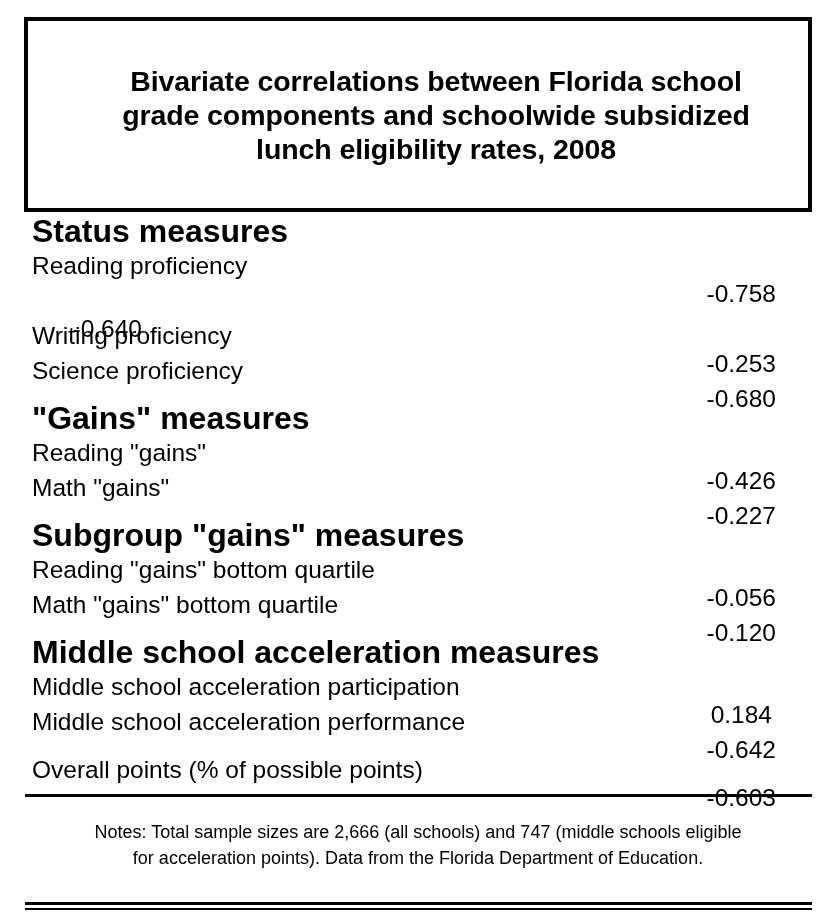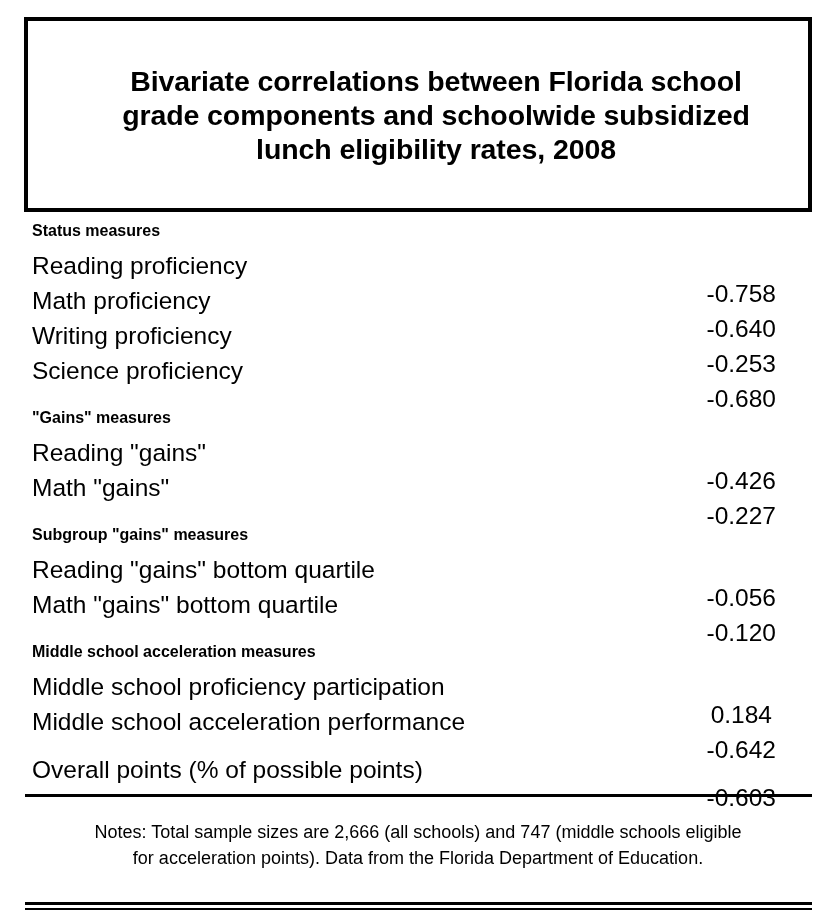"Status measures" .section-head { font-size: 16px -> 32px }
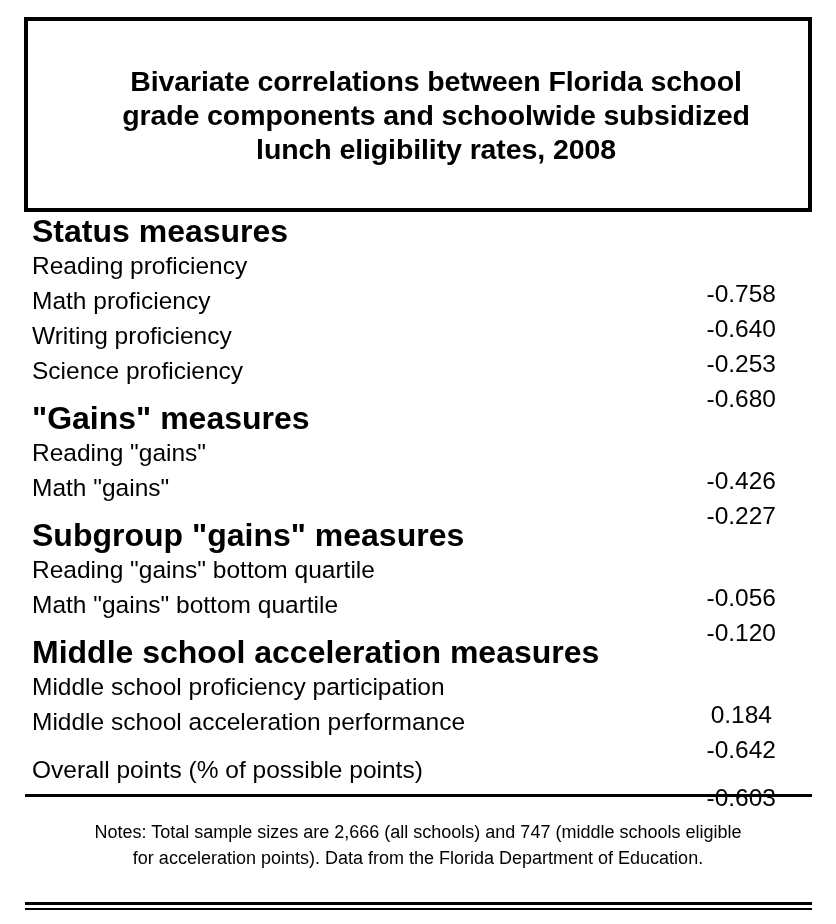"Math proficiency" span.label { html: <span>Math proficiency</span> -> none }
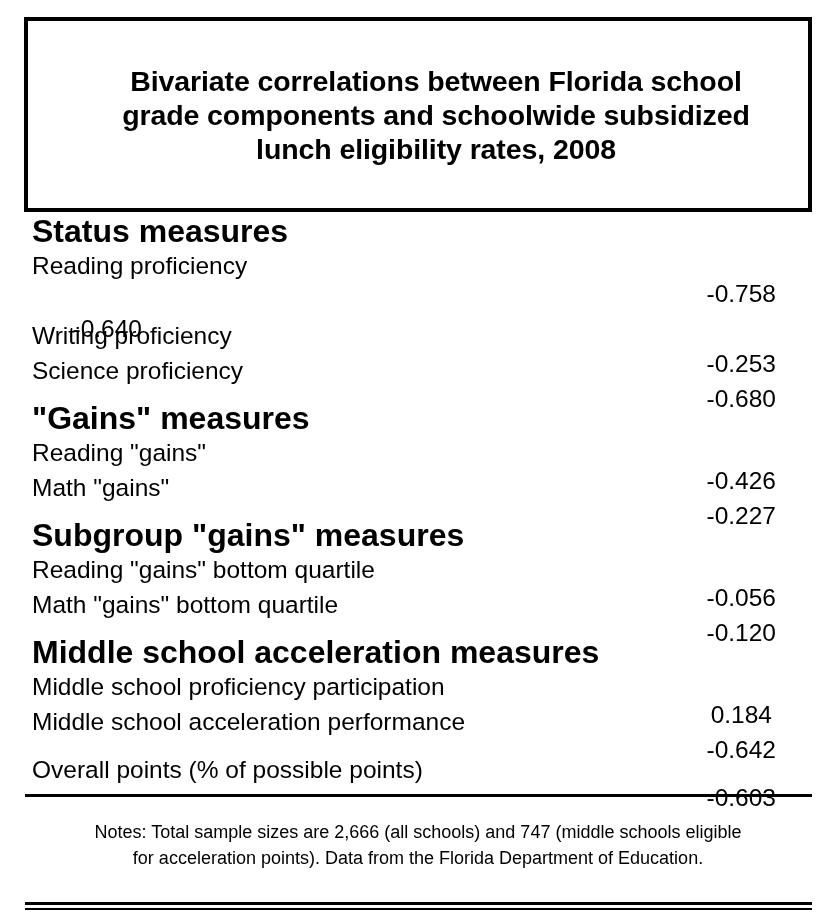"Middle school proficiency participation" span.label { text: proficiency -> acceleration }
